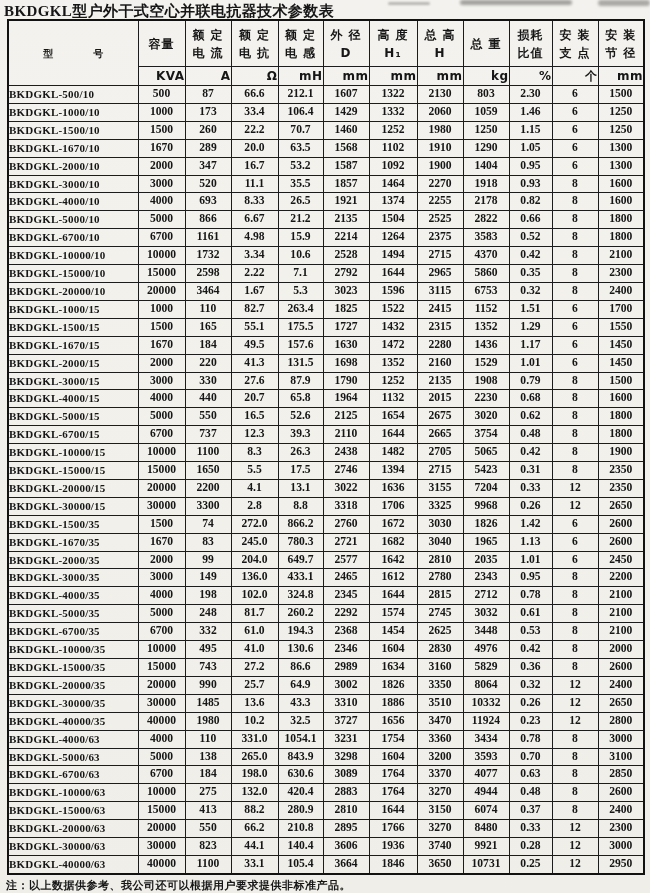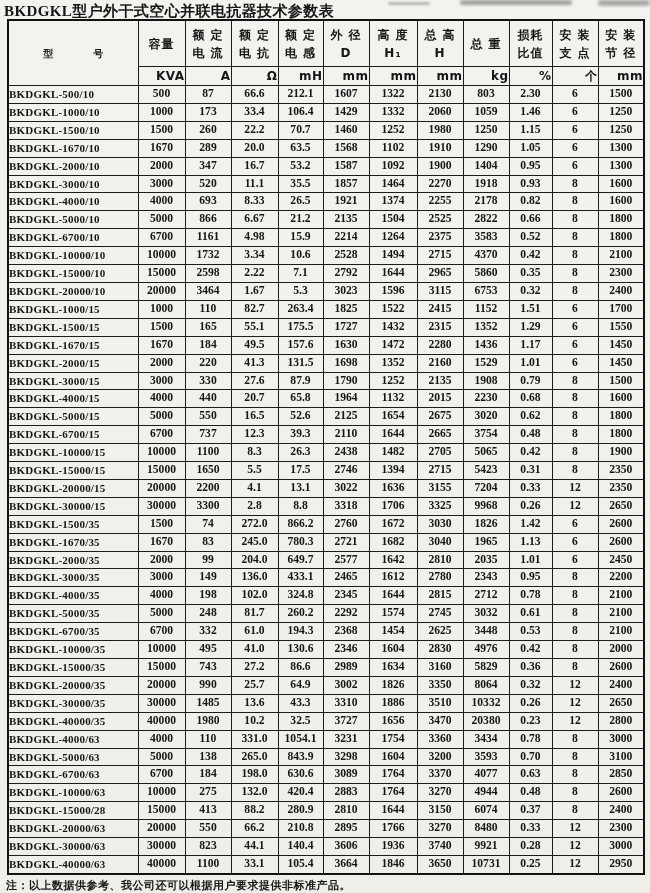"20380" td { text: 20380 -> 11924 }
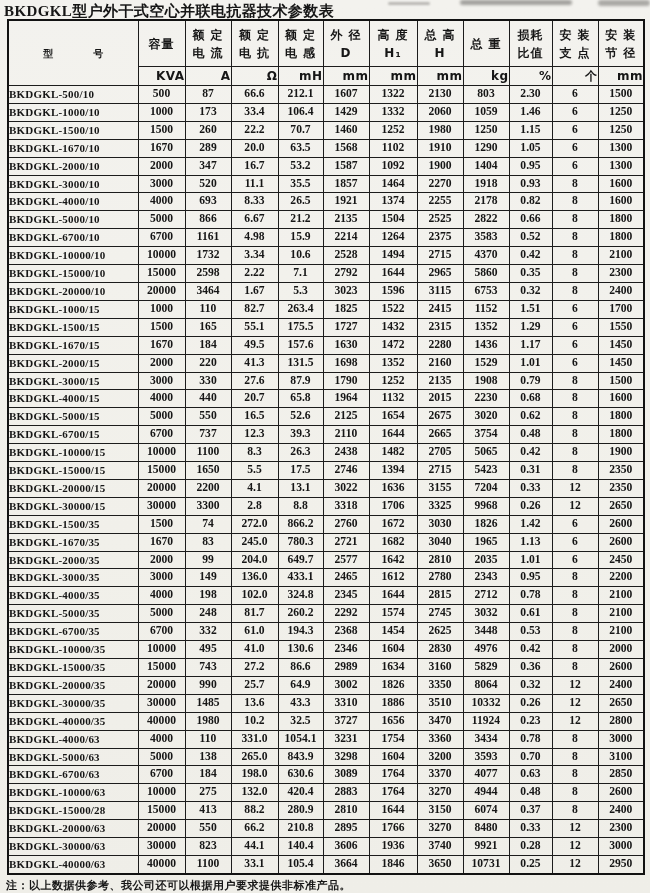"BKDGKL-15000/28" td { text: BKDGKL-15000/28 -> BKDGKL-15000/63 }
